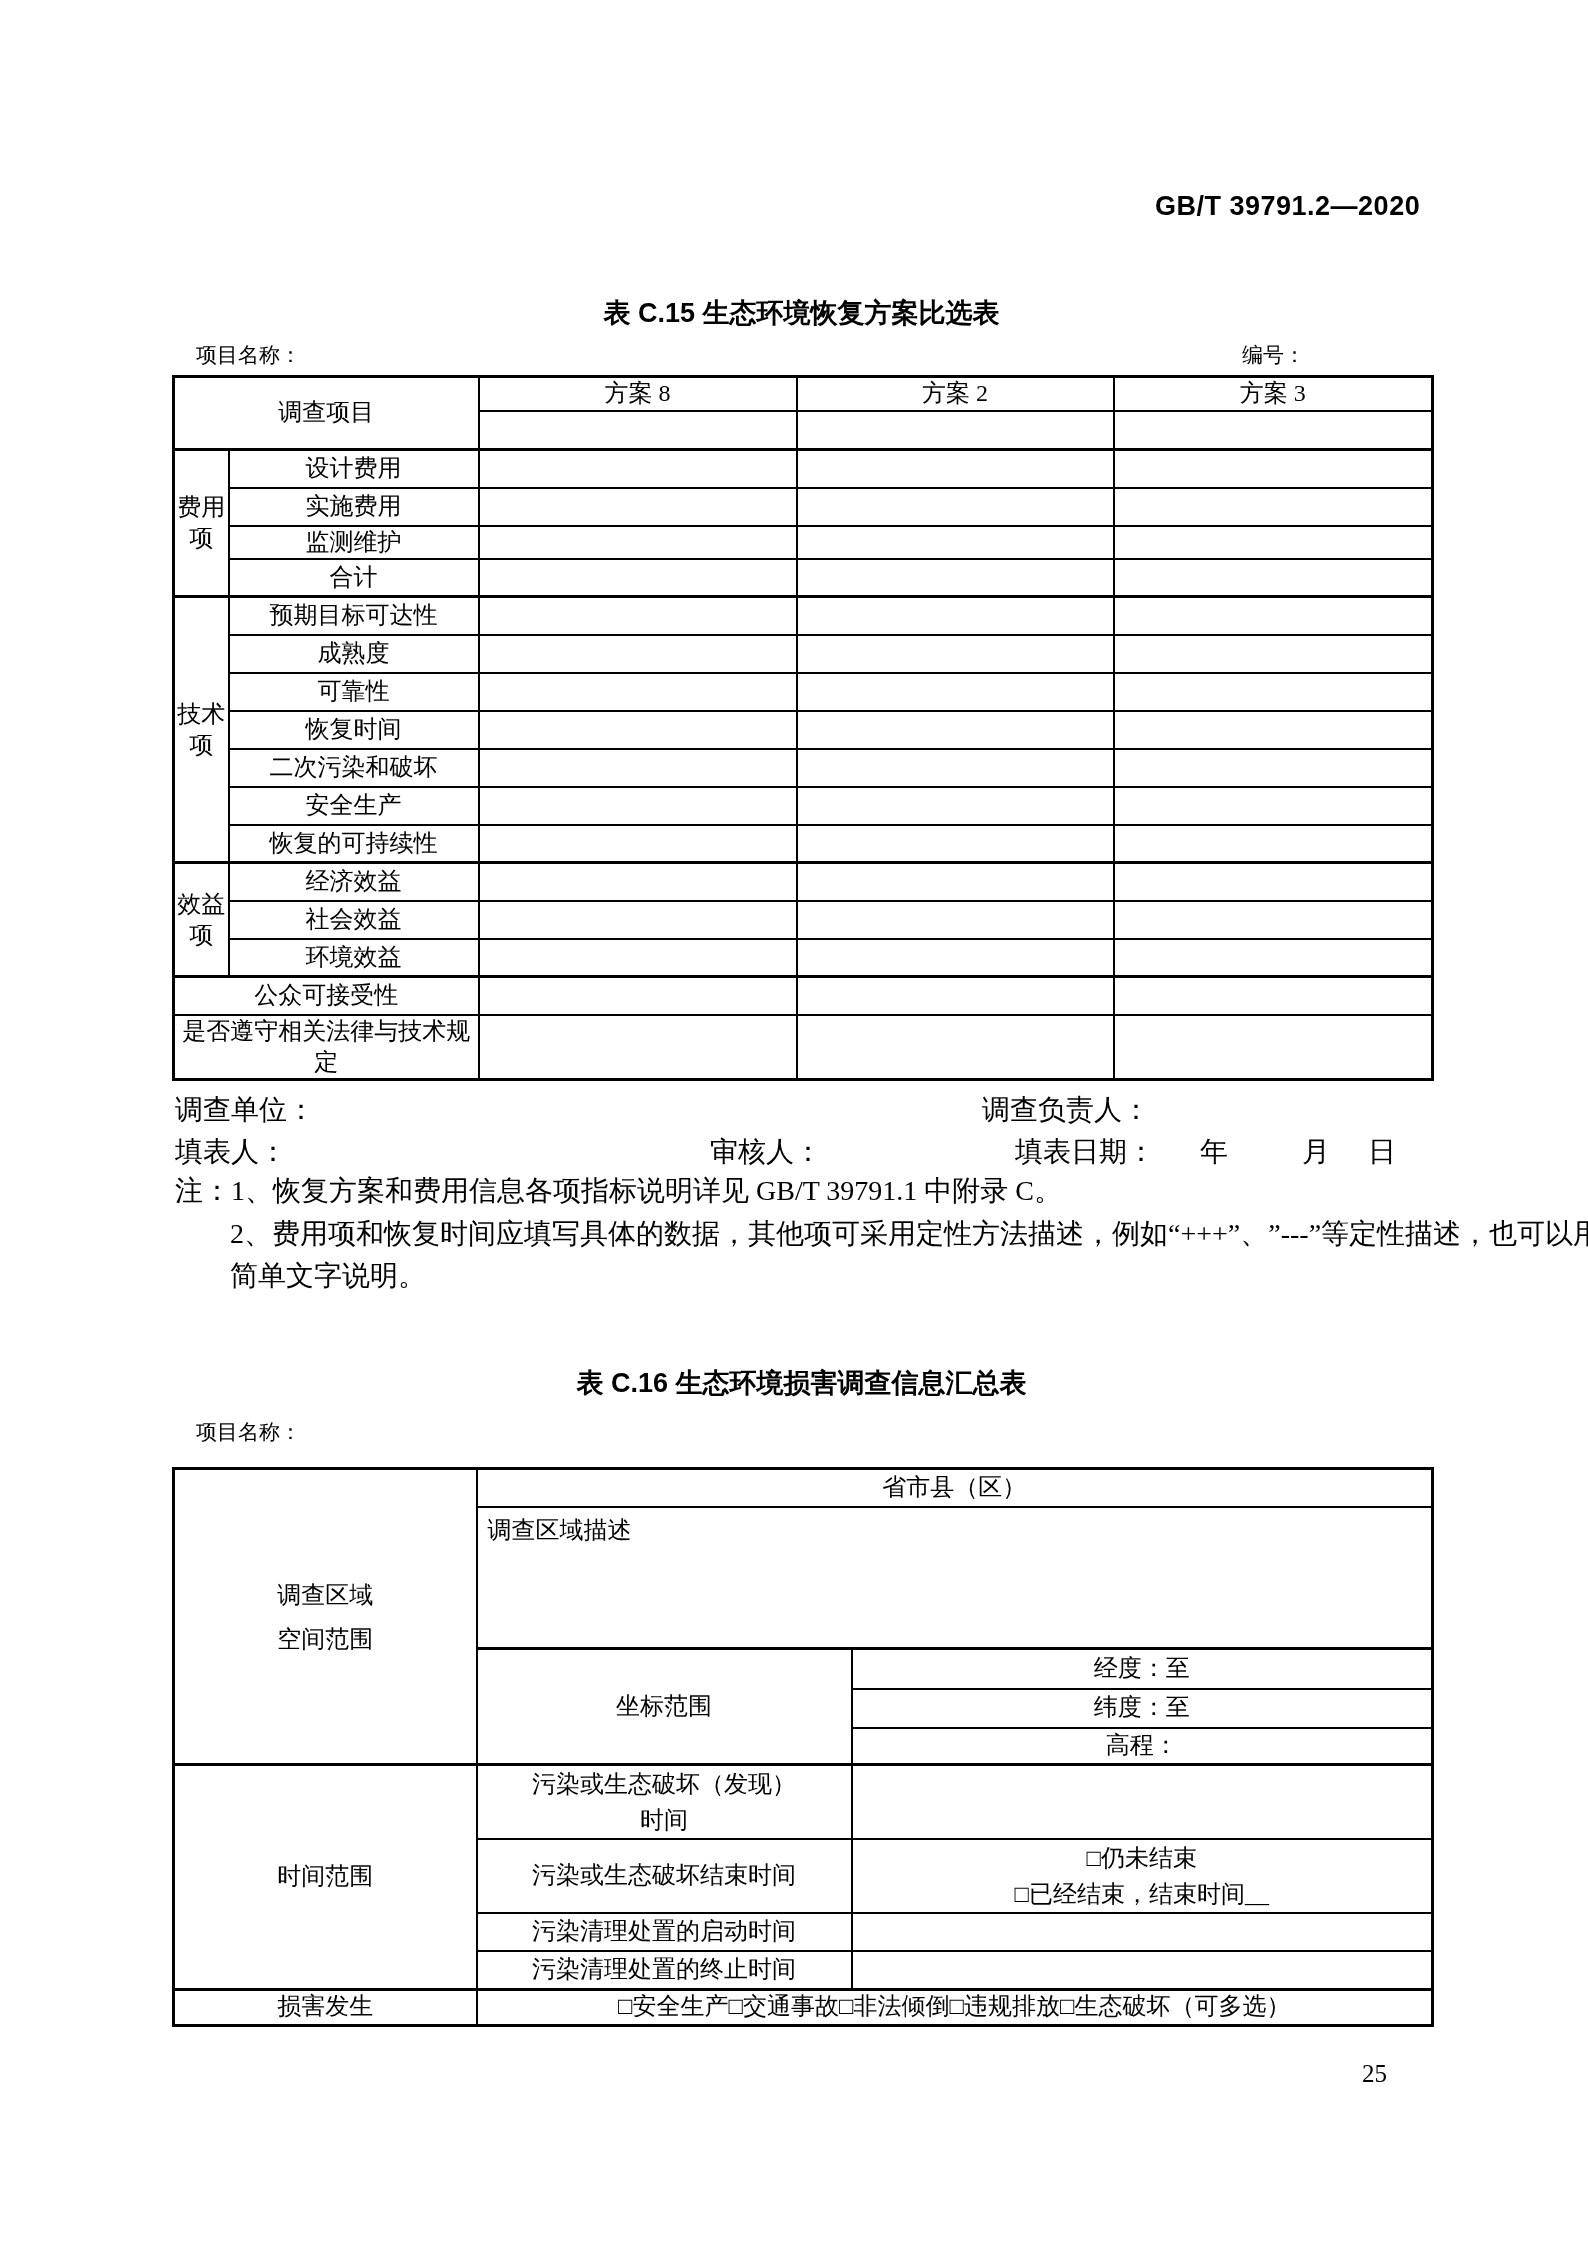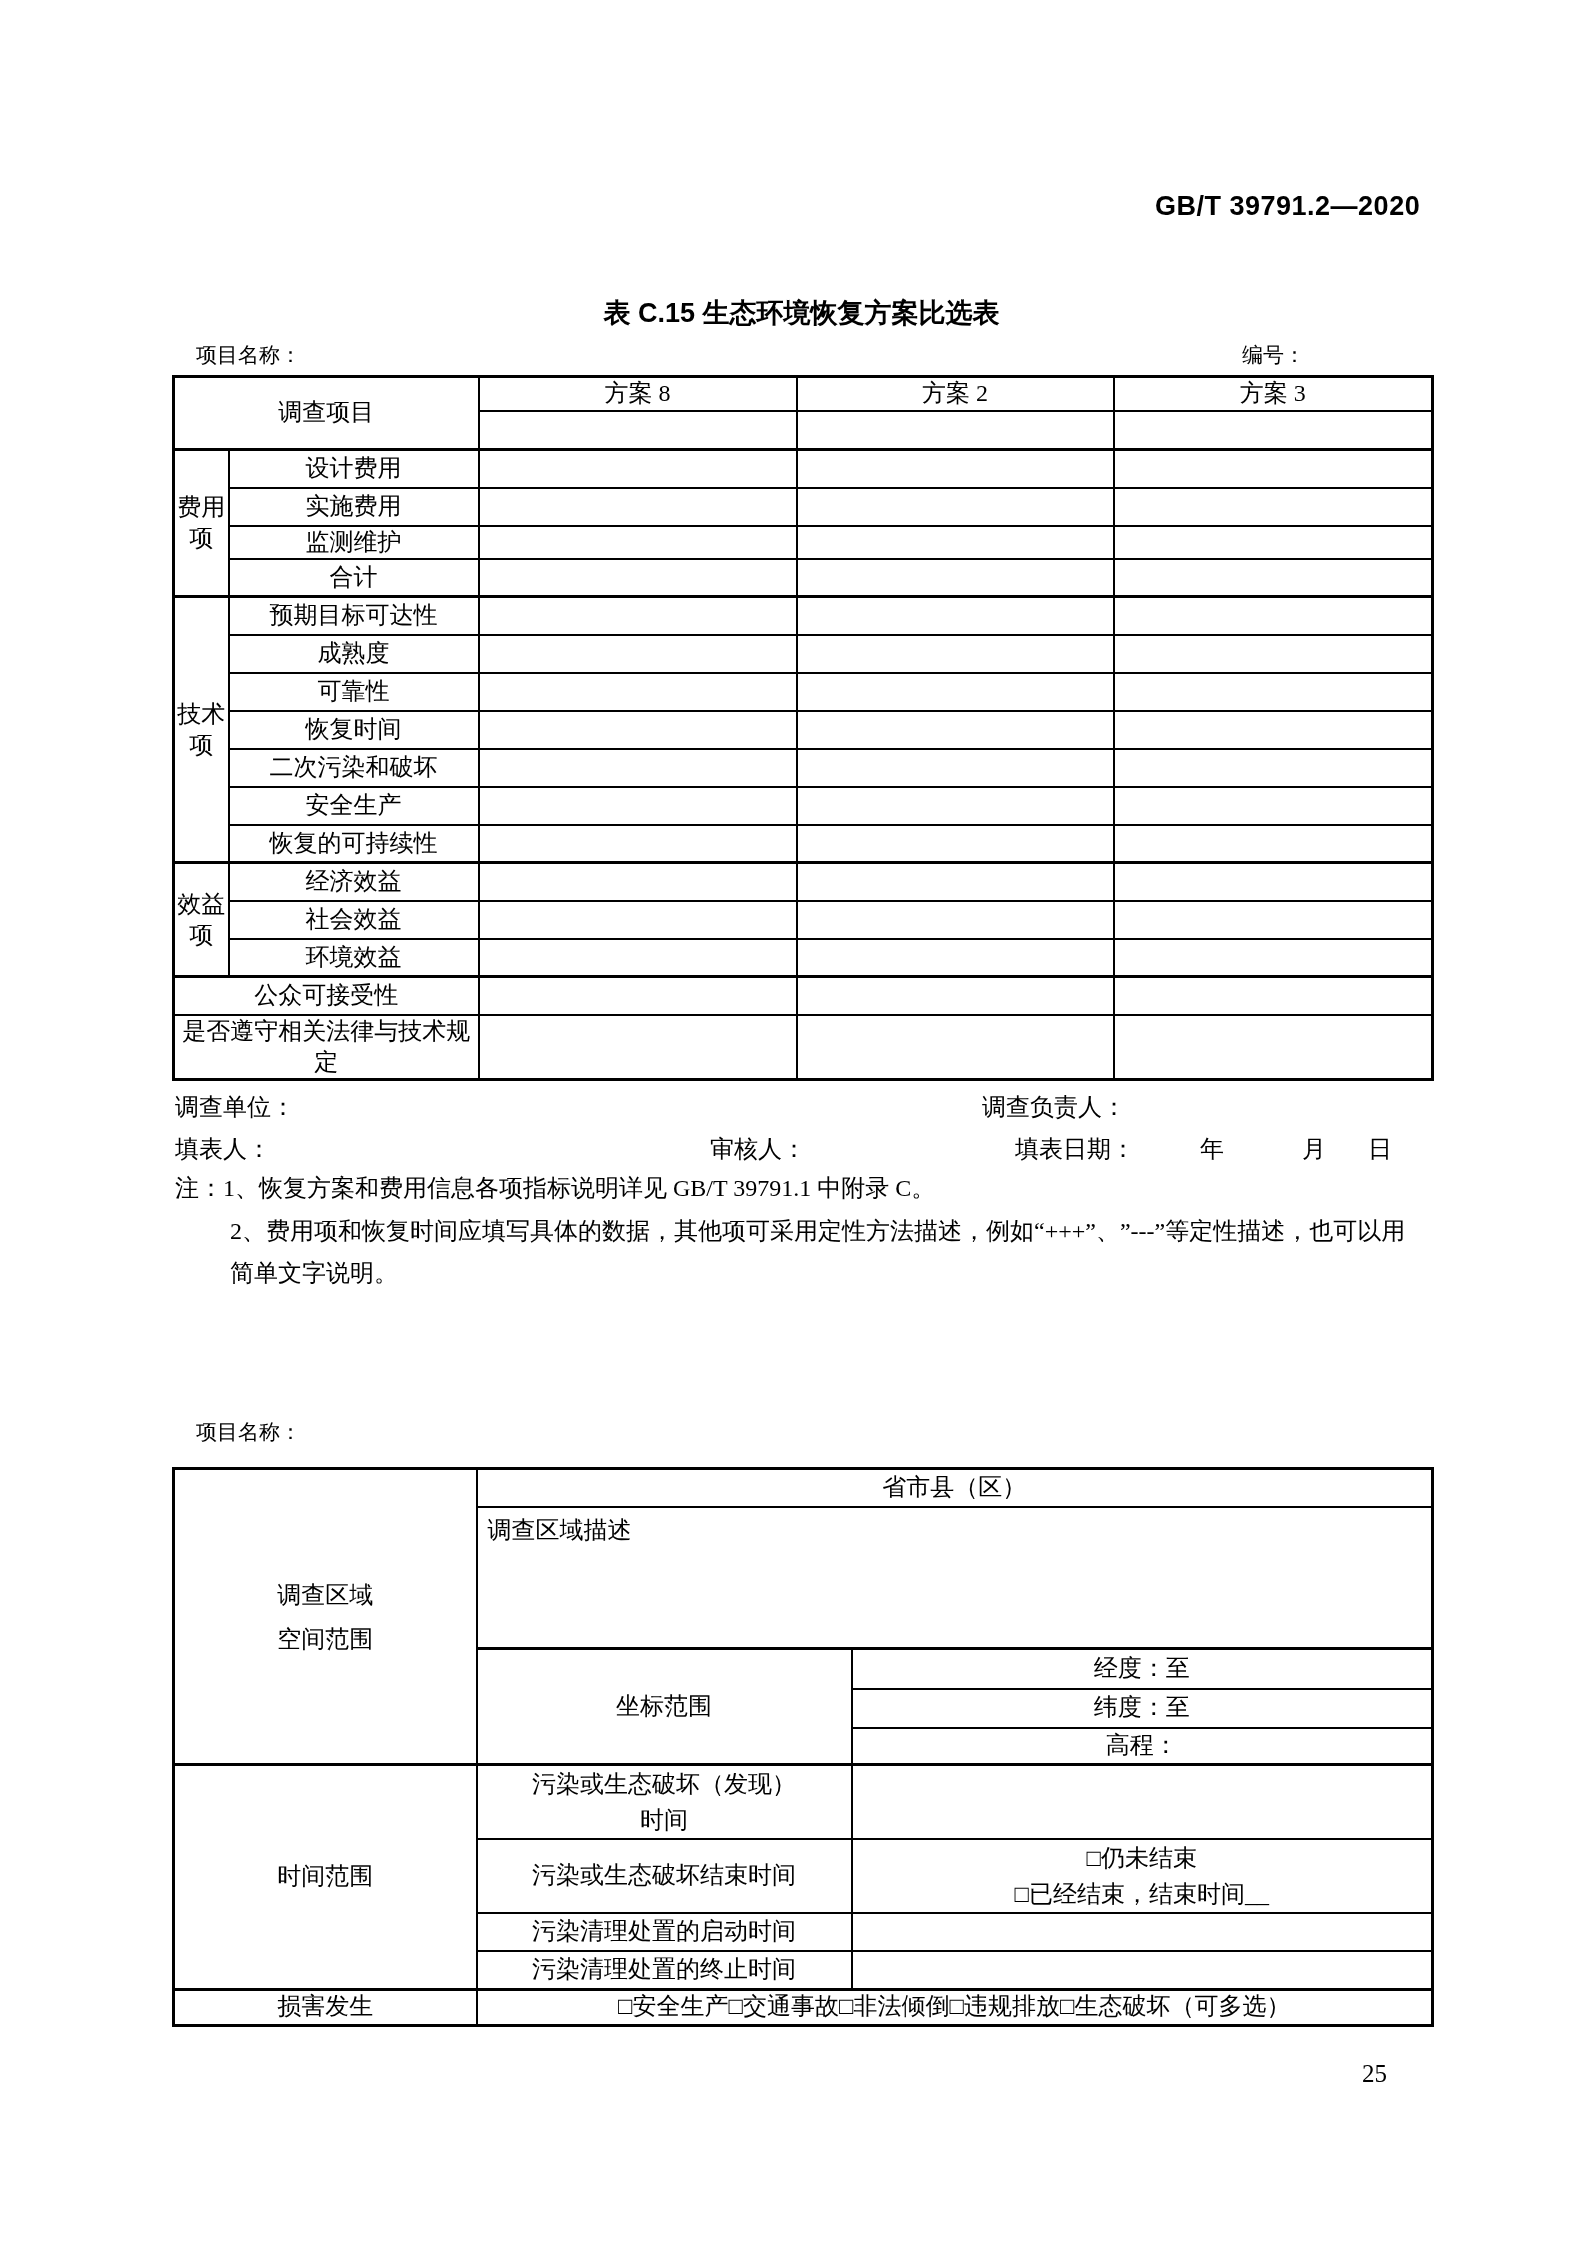"调查单位：" .note { font-size: 24px -> 28px }
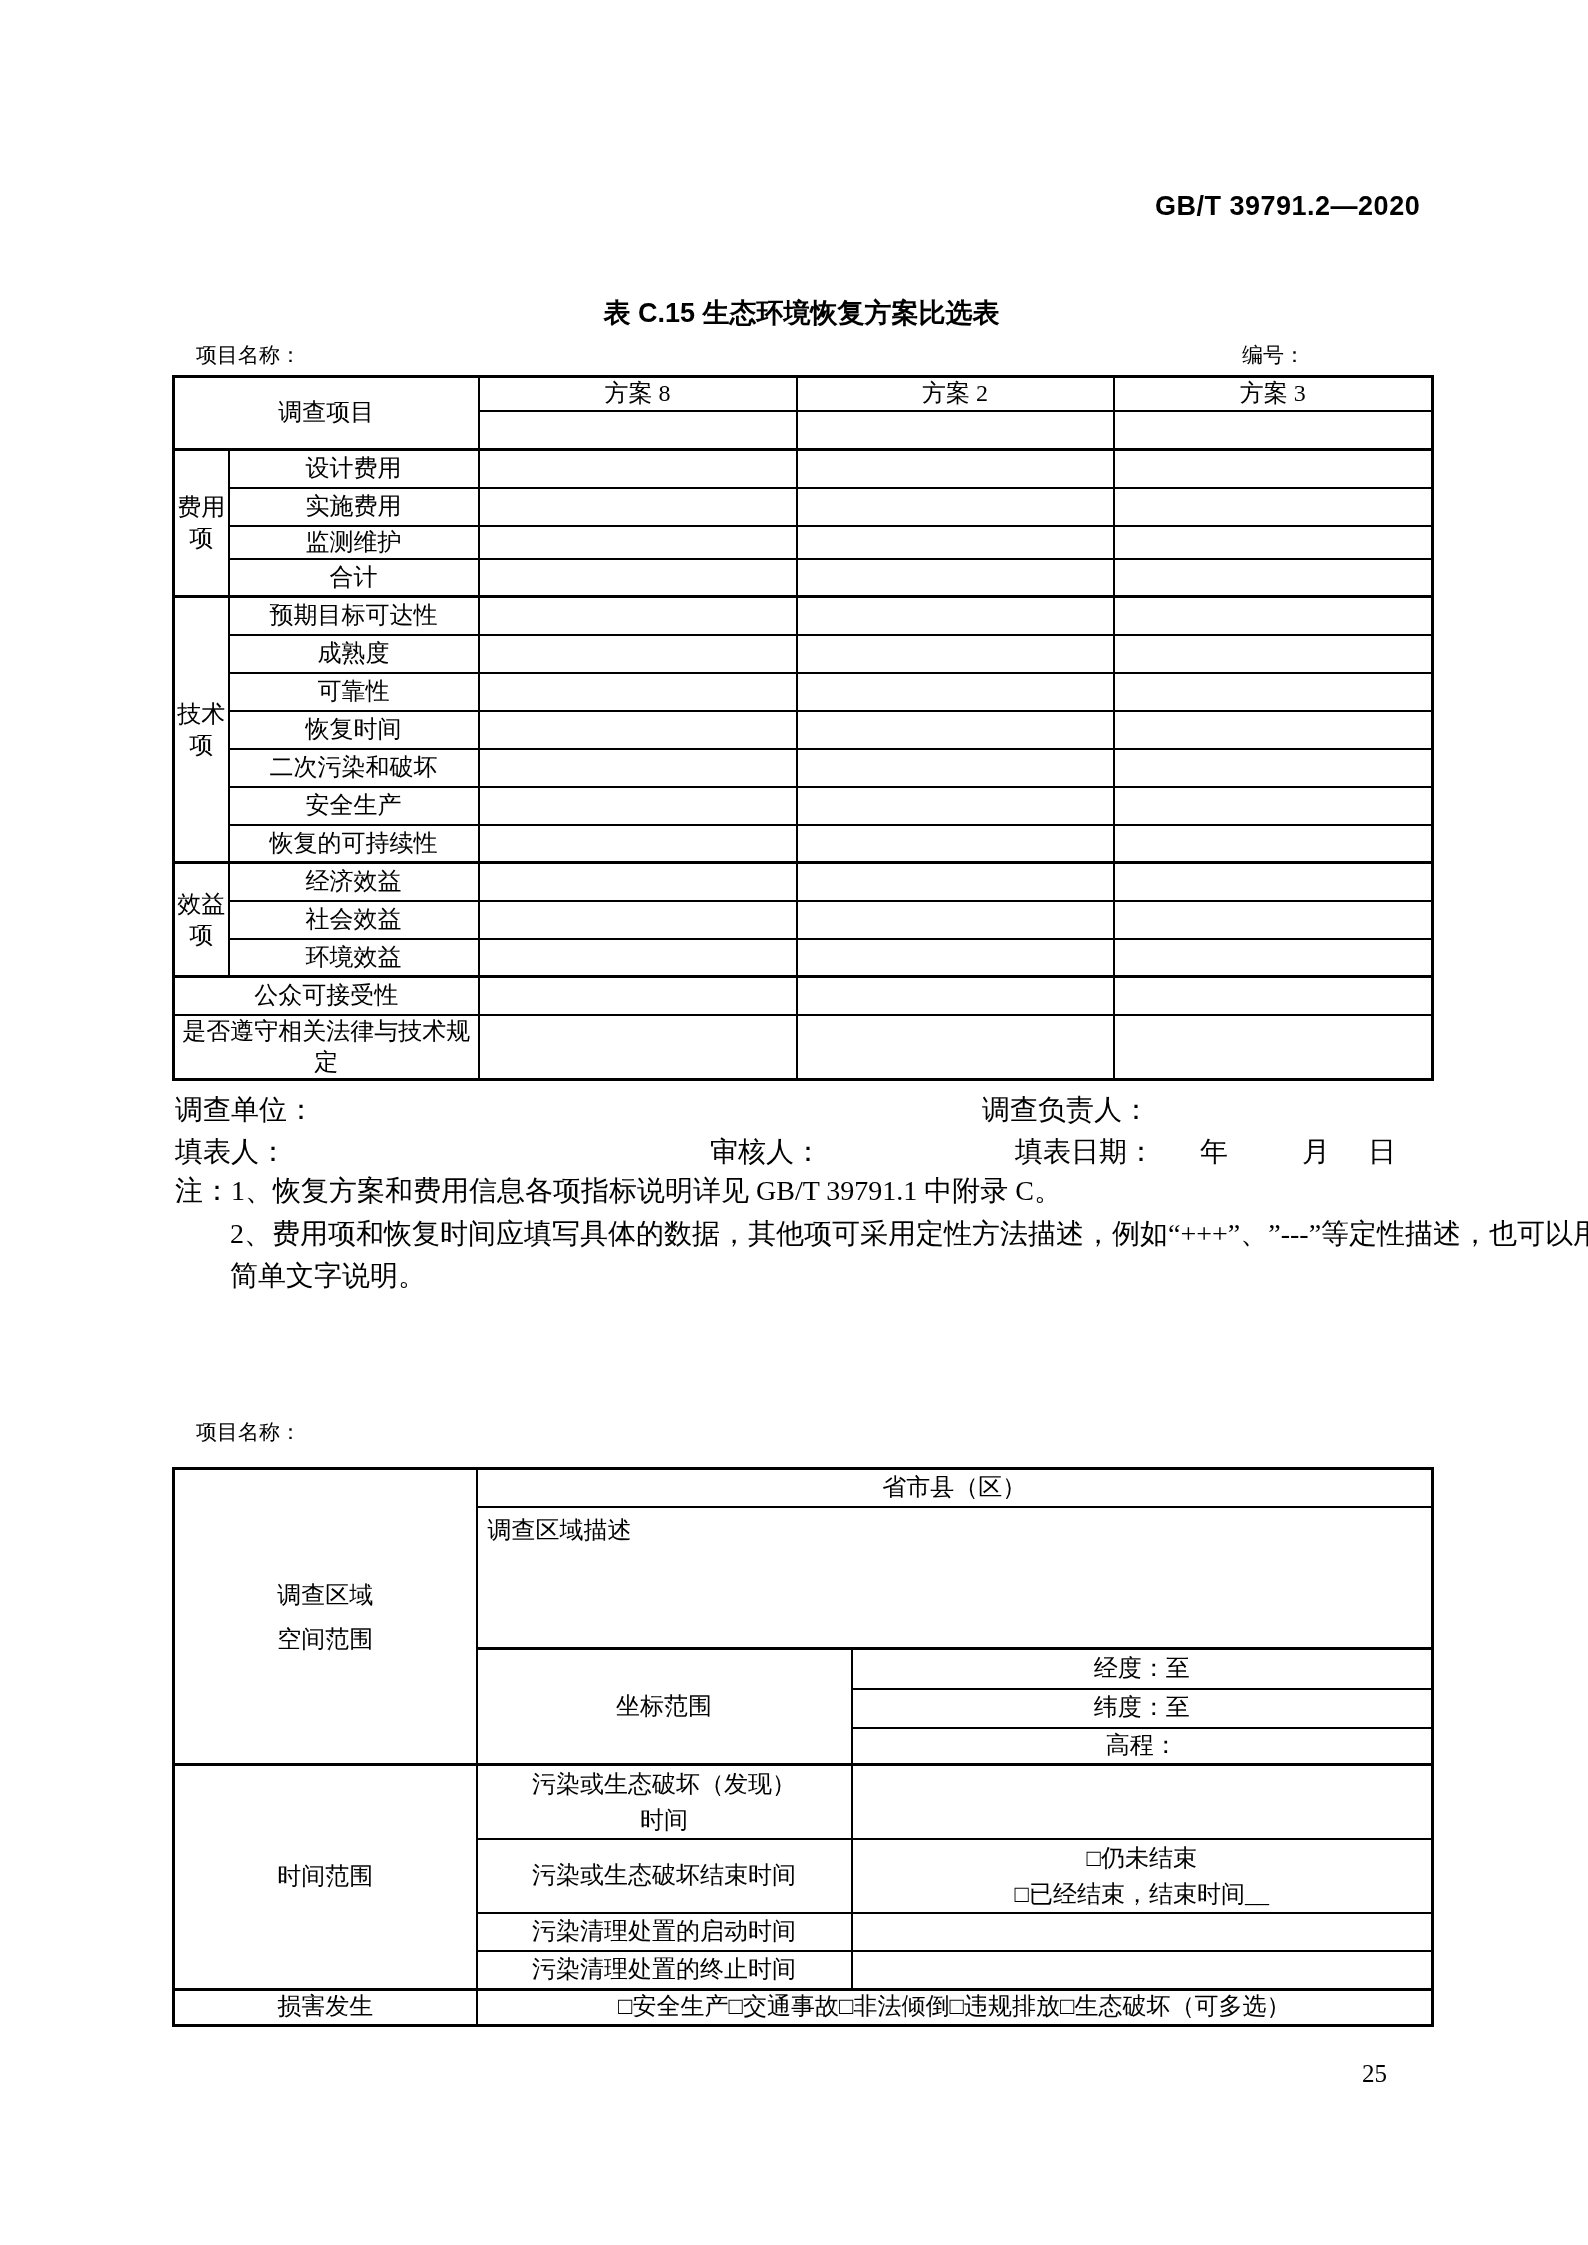"表 C.16 生态环境损害调查信息汇总表" div.abs { html: none -> <div>表 C.16 生态环境损害调查信息汇总表</div> }
